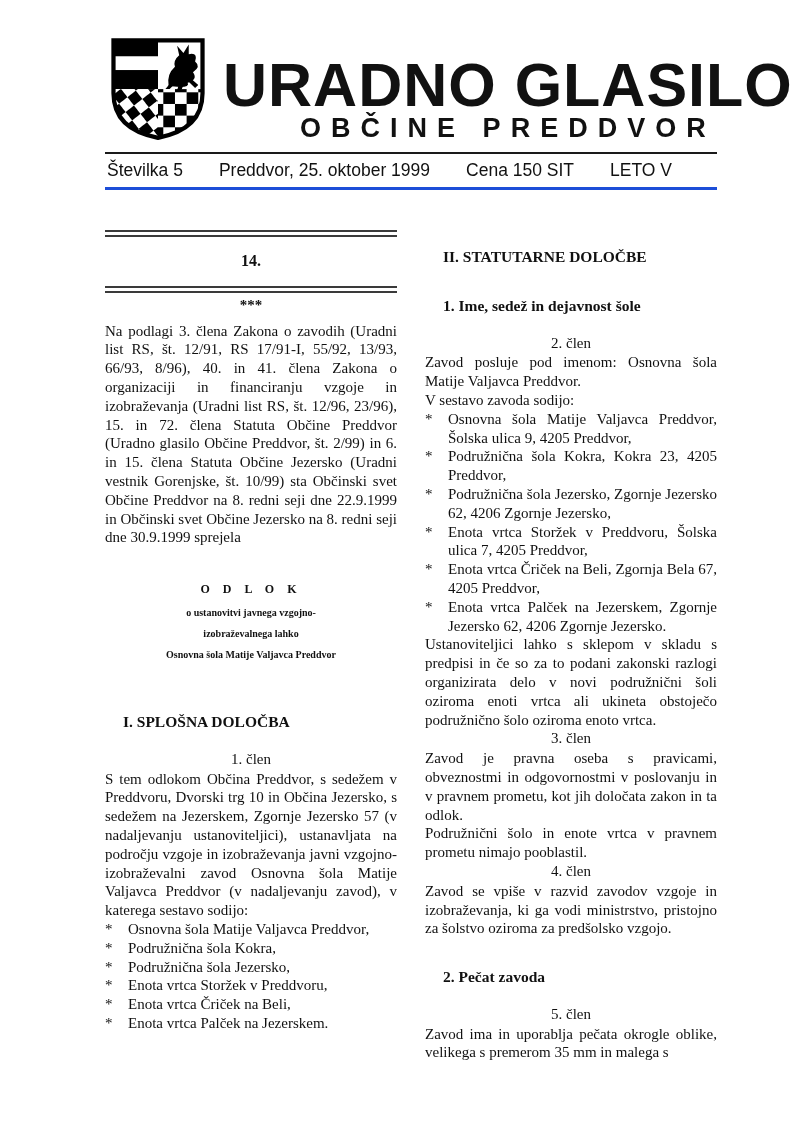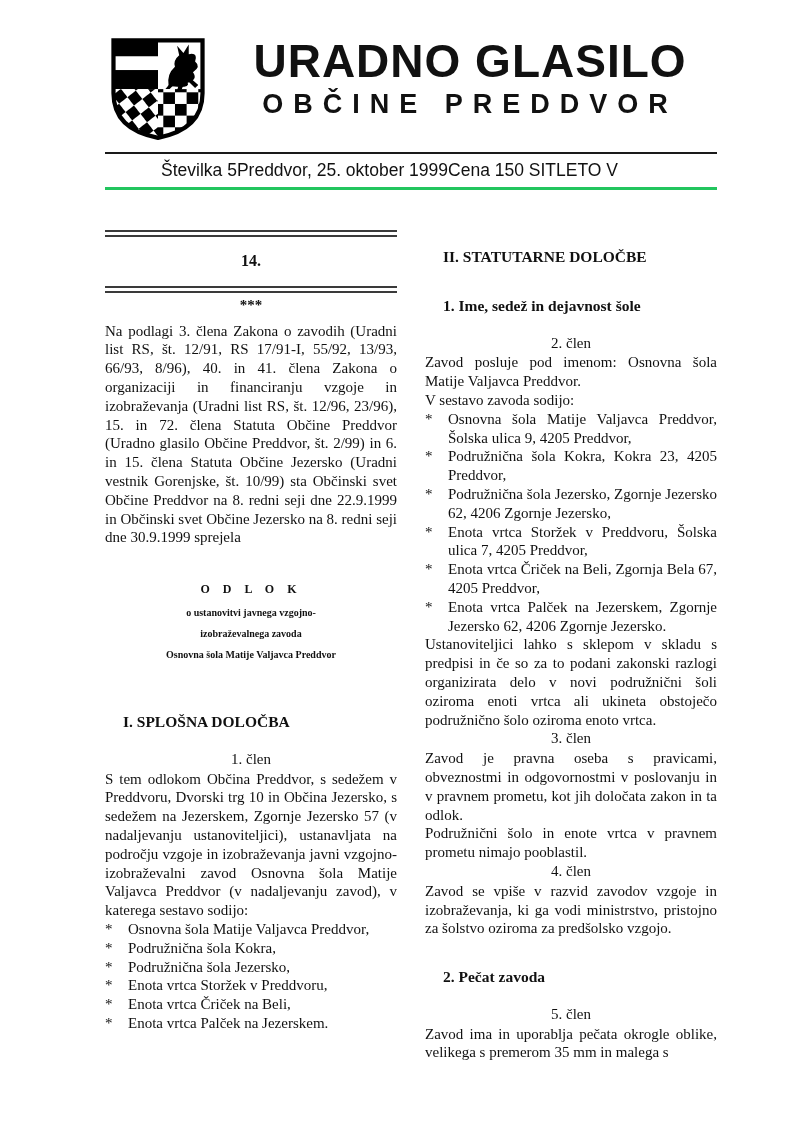"URADNO GLASILO" .masthead-title { font-size: 46px -> 61px; margin-top: none -> 24px }
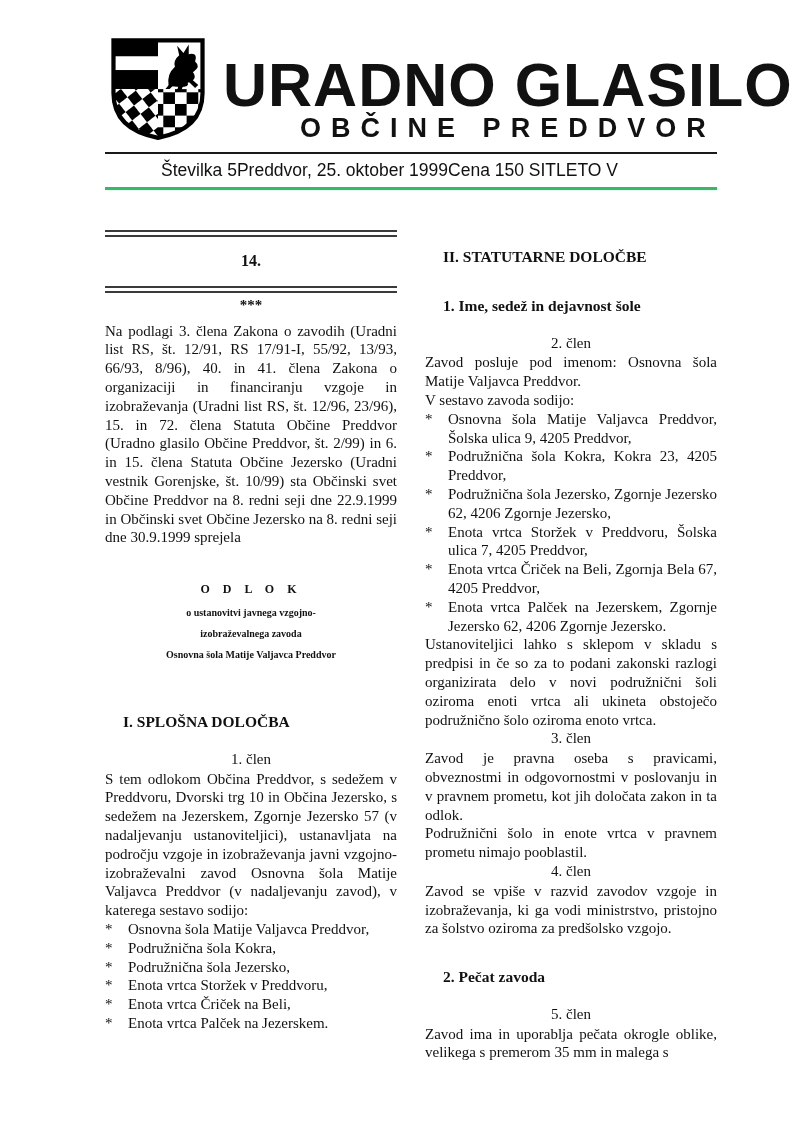"Številka 5" .meta-bar { border-bottom: 3px solid #22c55e -> 3px solid #1d4ed8; justify-content: center -> space-between }
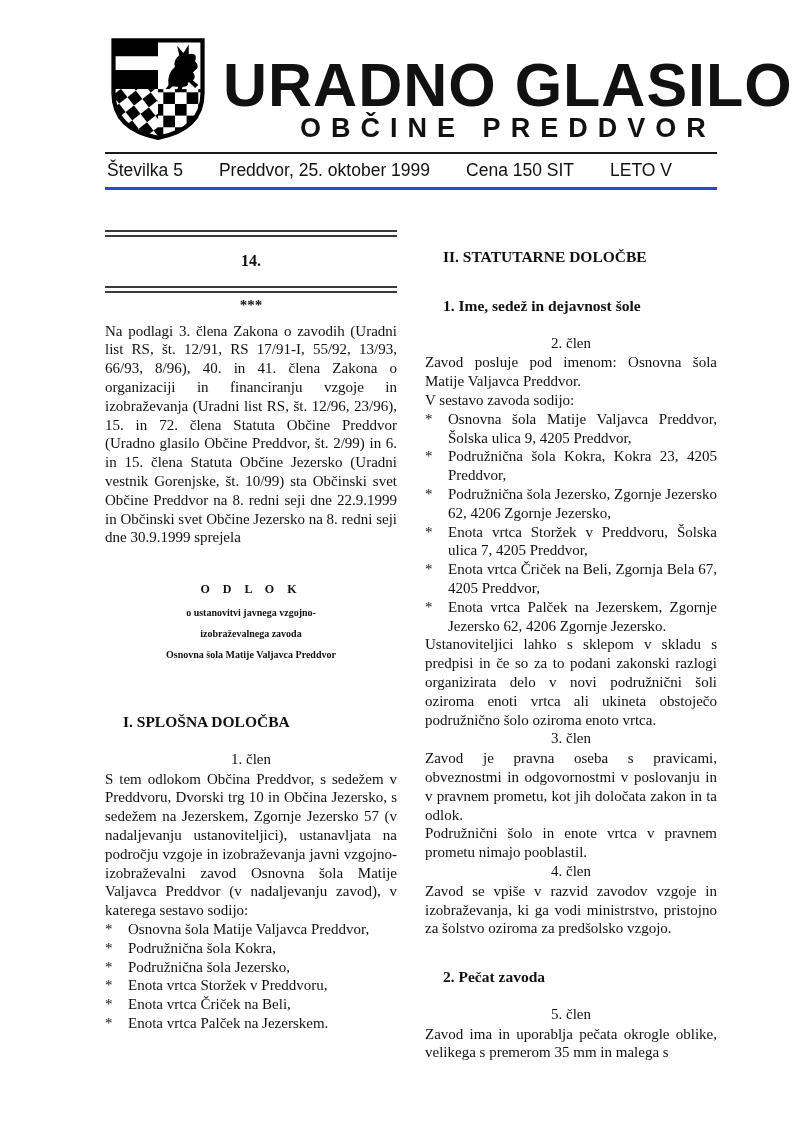"izobraževalnega zavoda" div { text: zavoda -> lahko }
